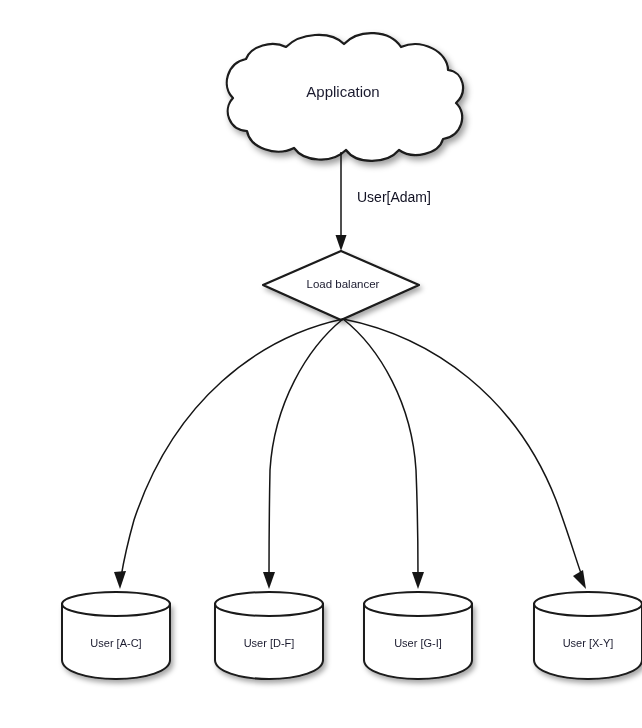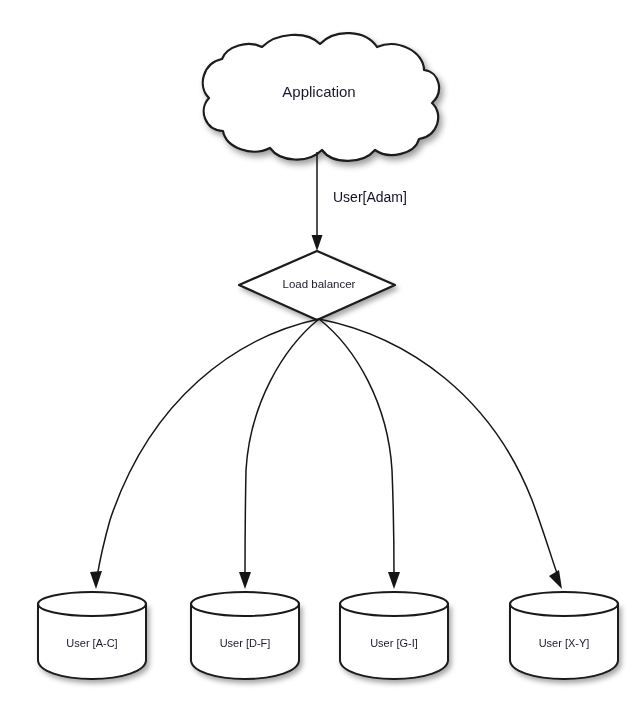"Application" #diagram-root { padding-left: none -> 24px }
